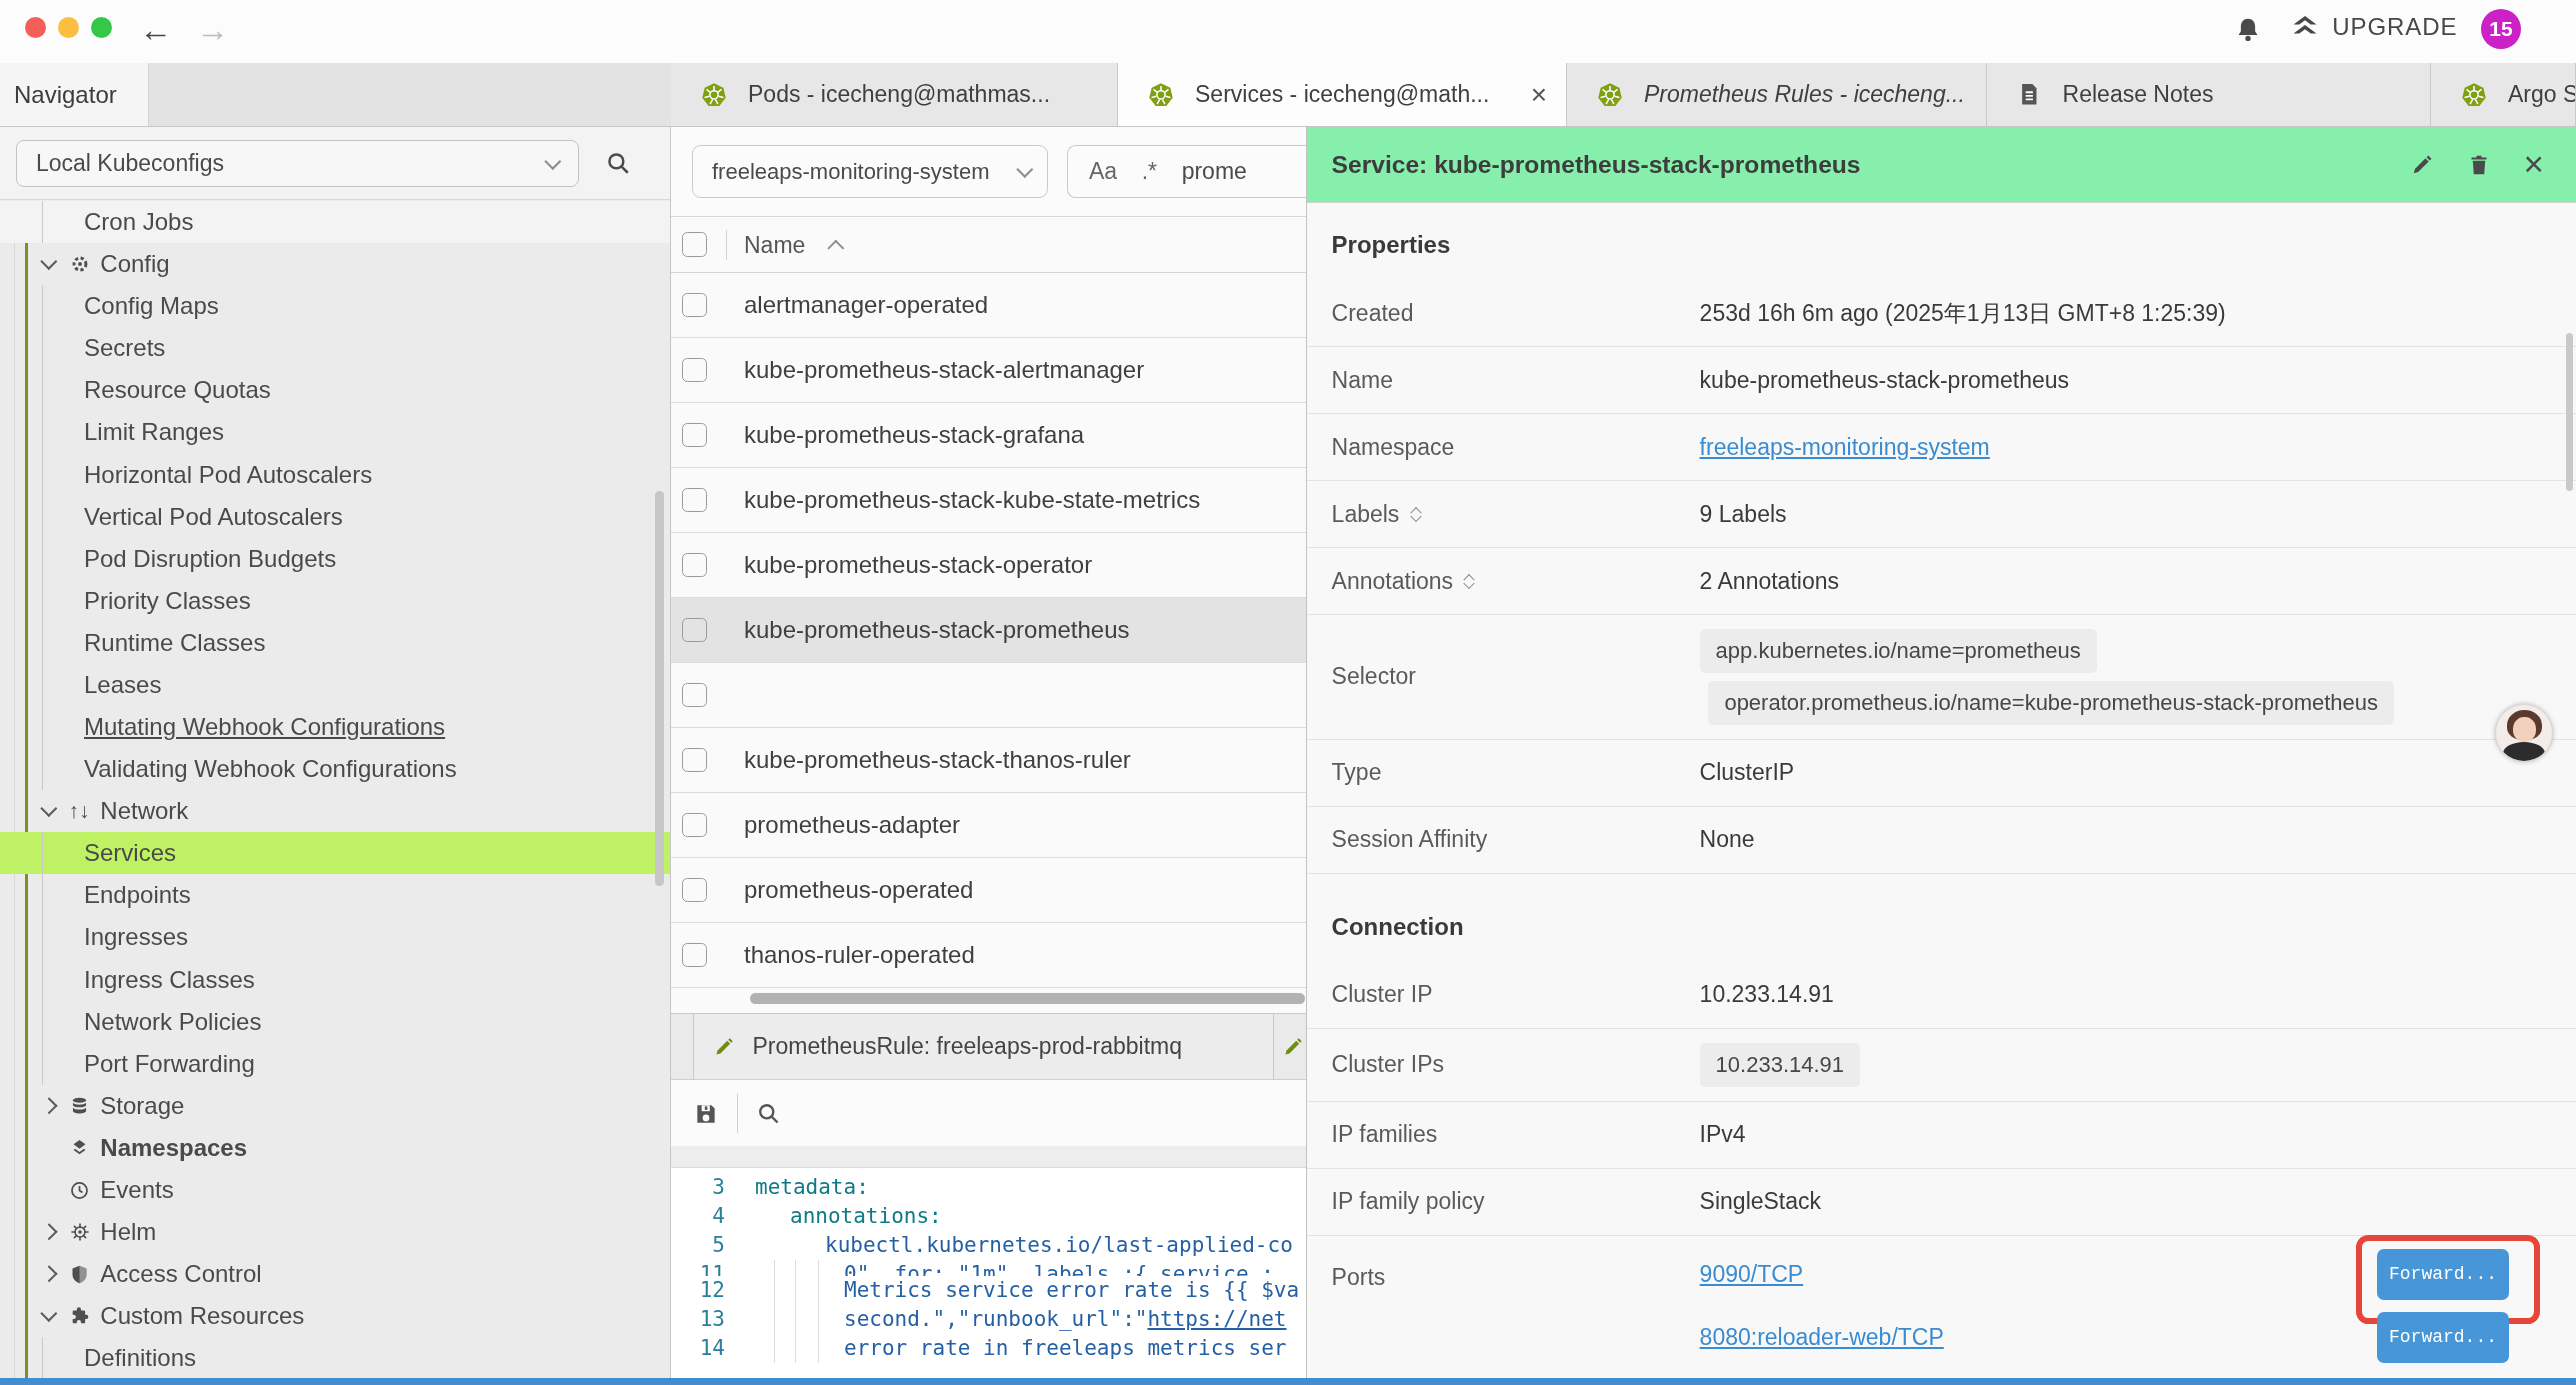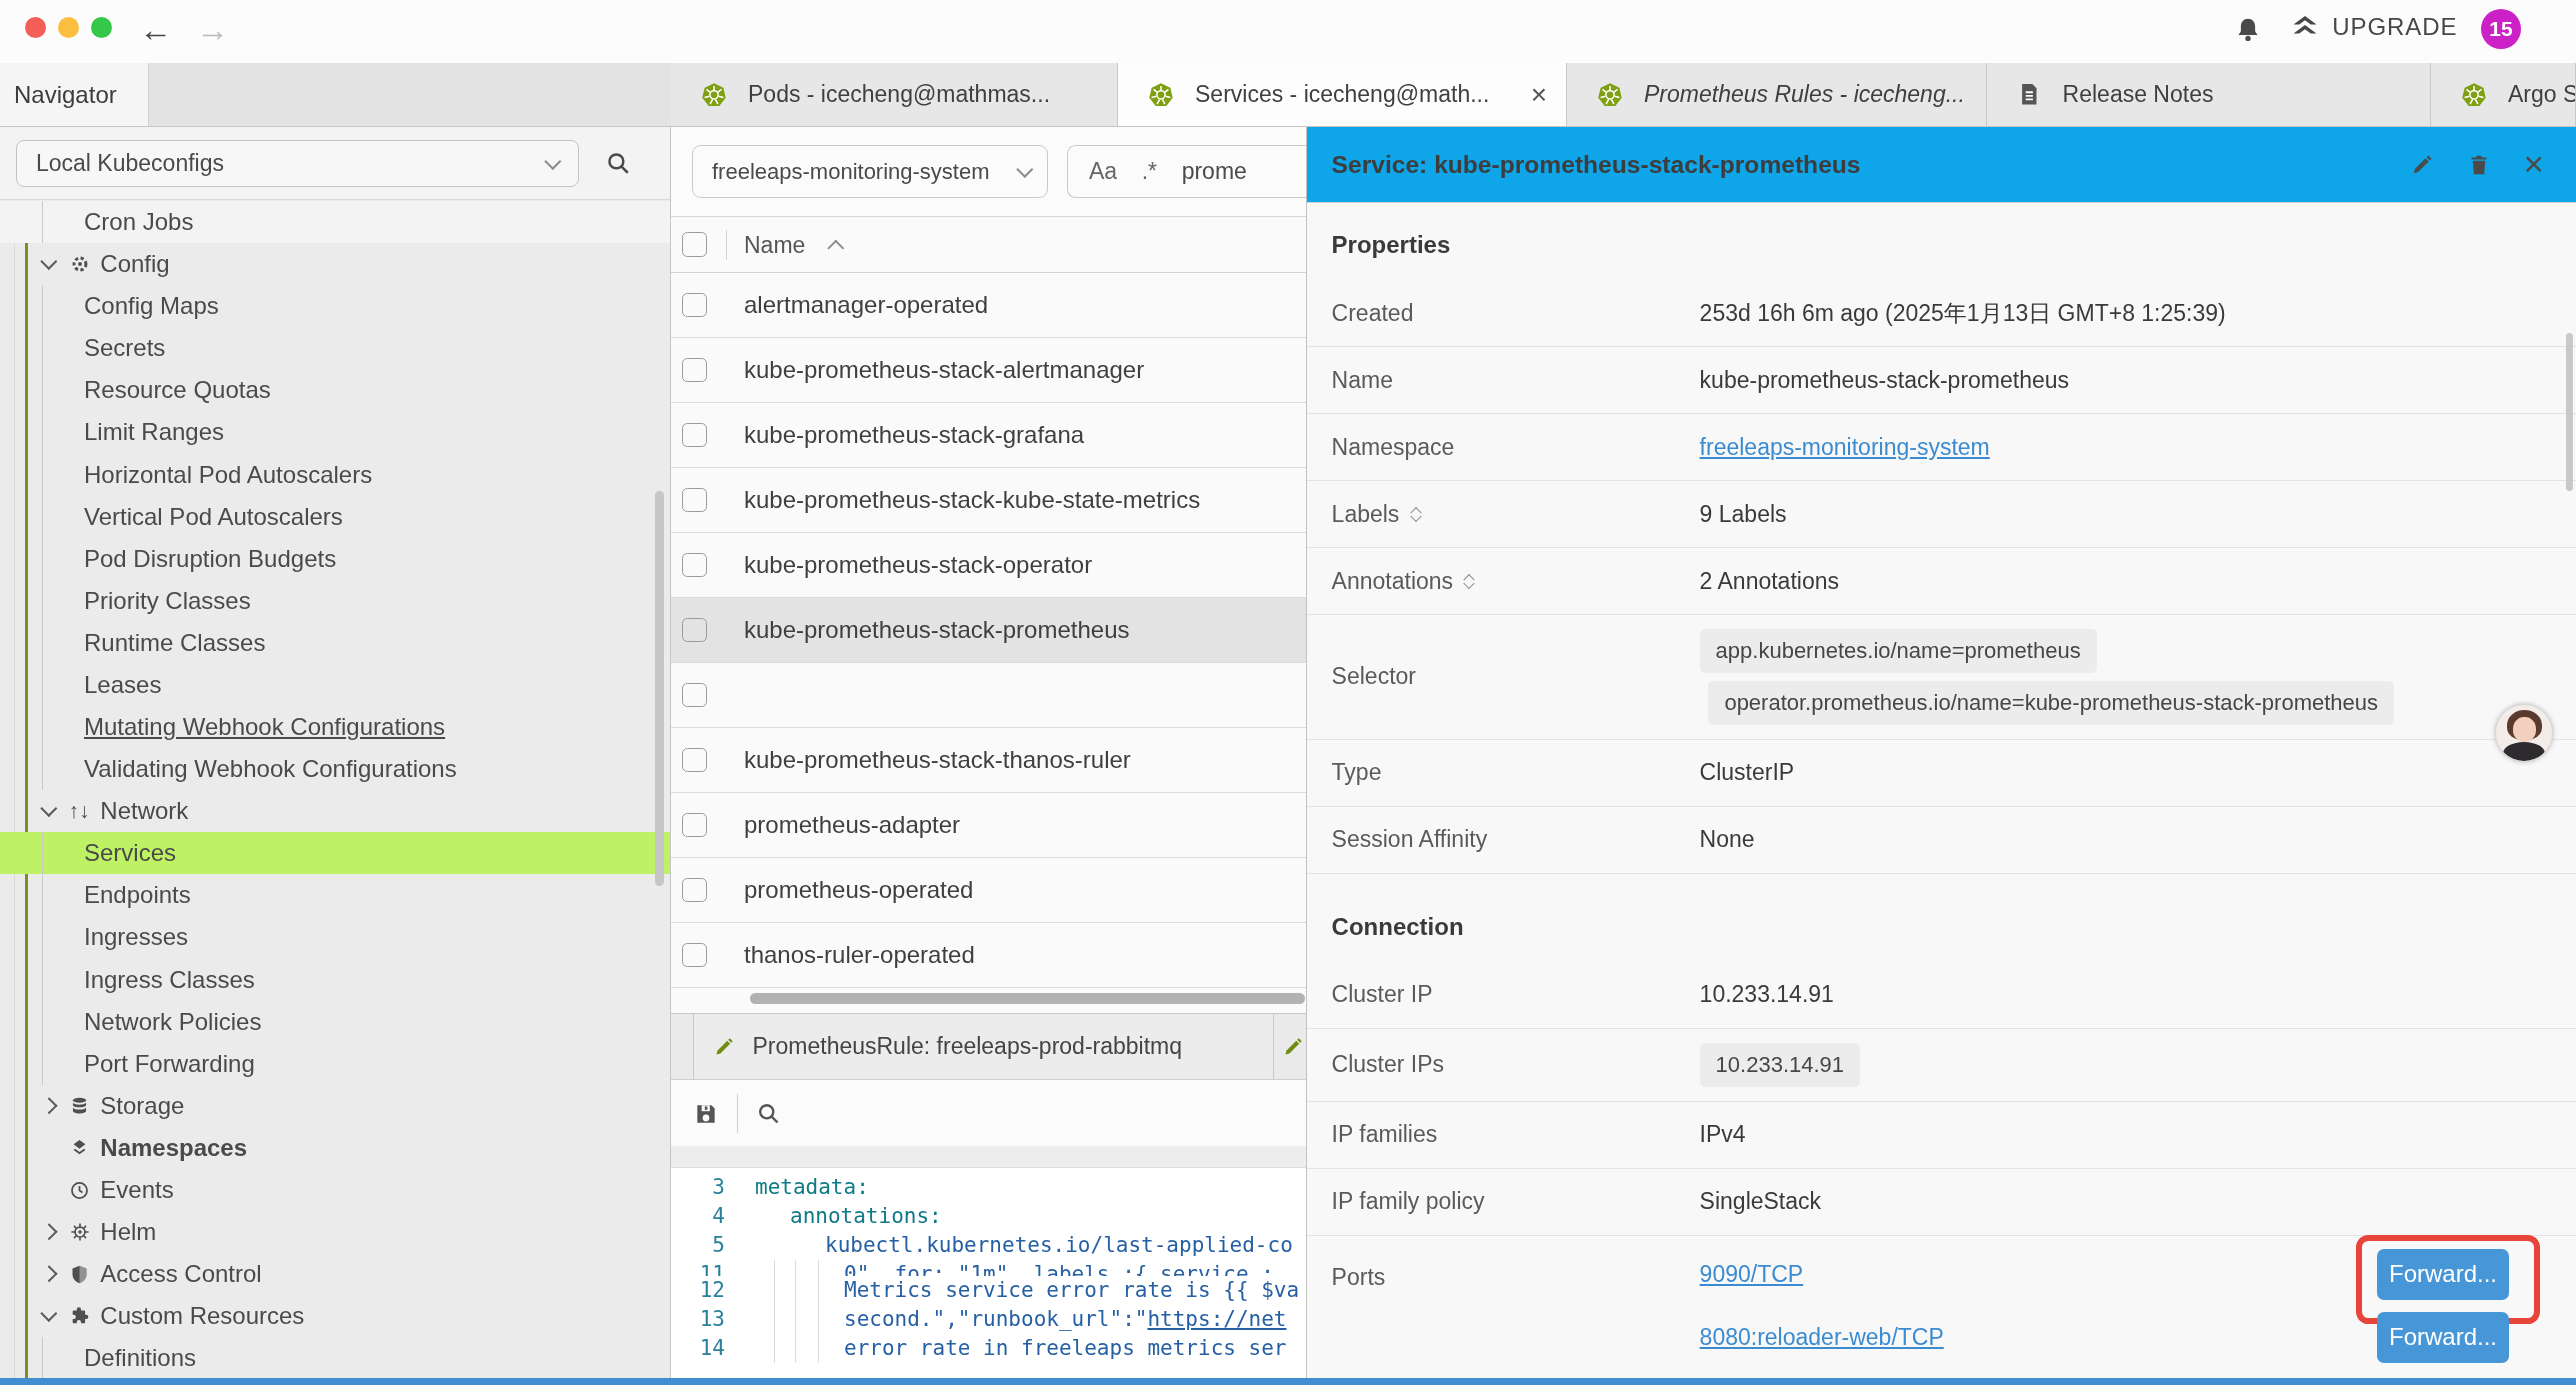"Service:" #d-header { background: #0ea5e9 -> #86efac }
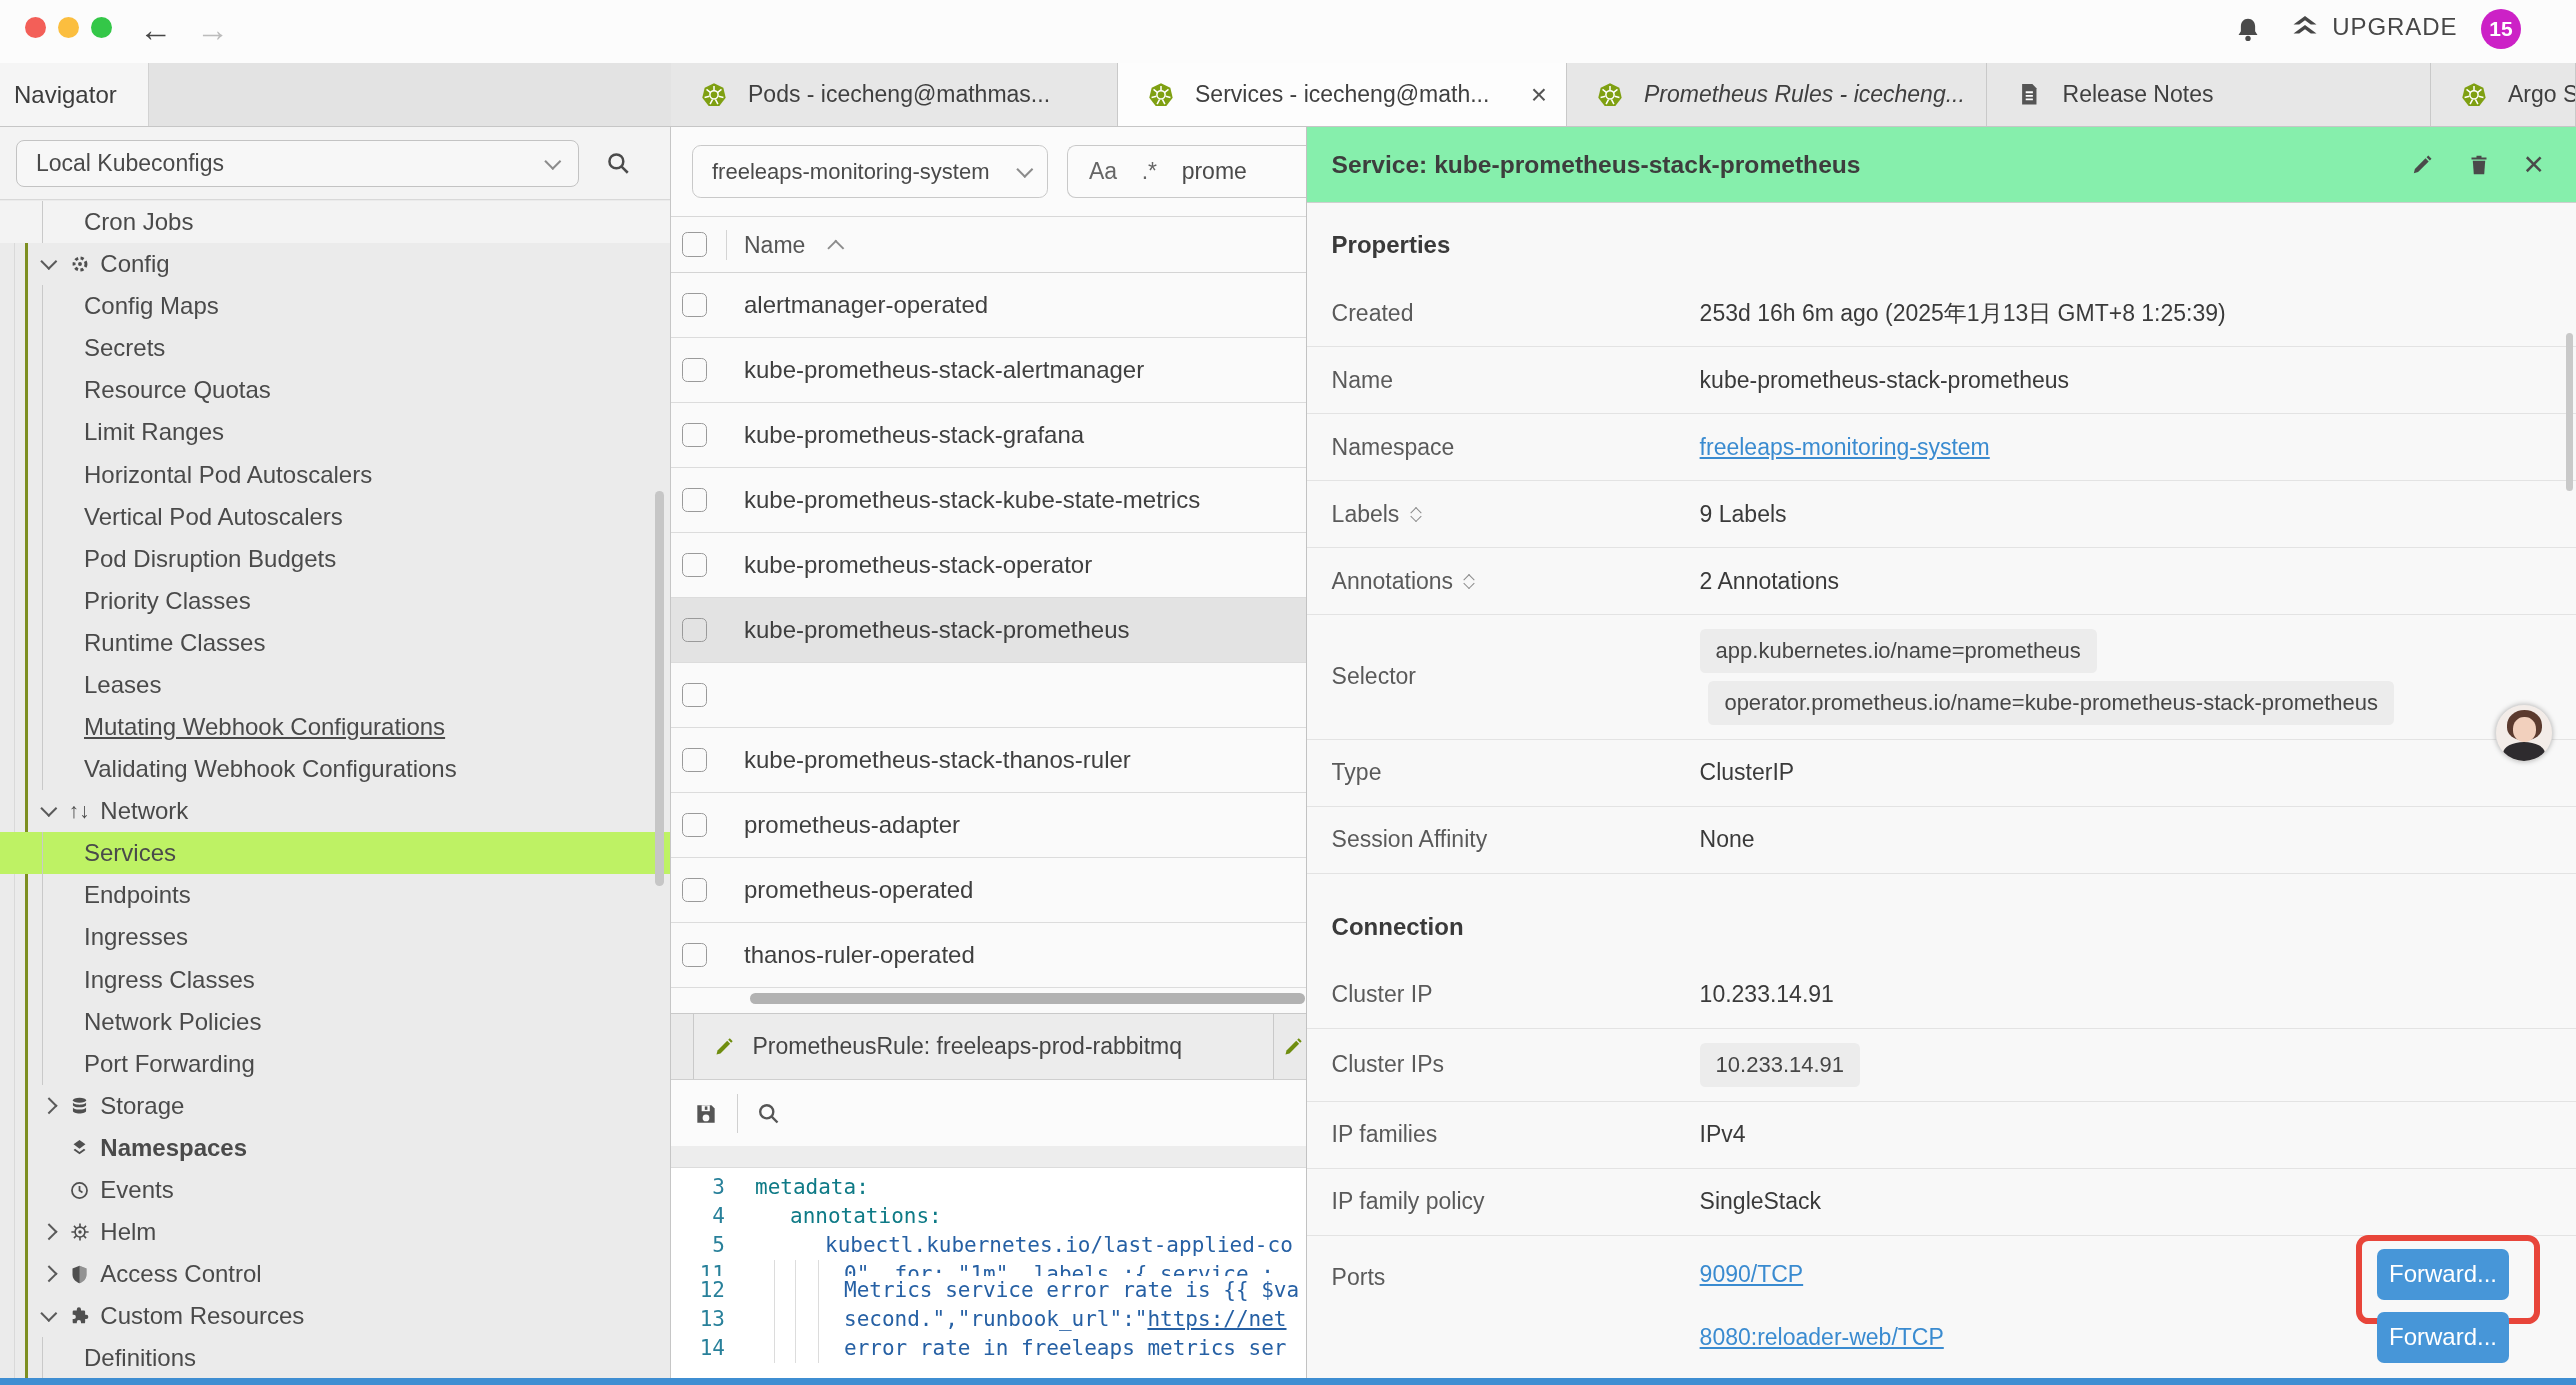"Forward..." .fwd-btn { font-family: Liberation Sans, sans-serif -> Liberation Mono, monospace; font-size: 24px -> 18px }
